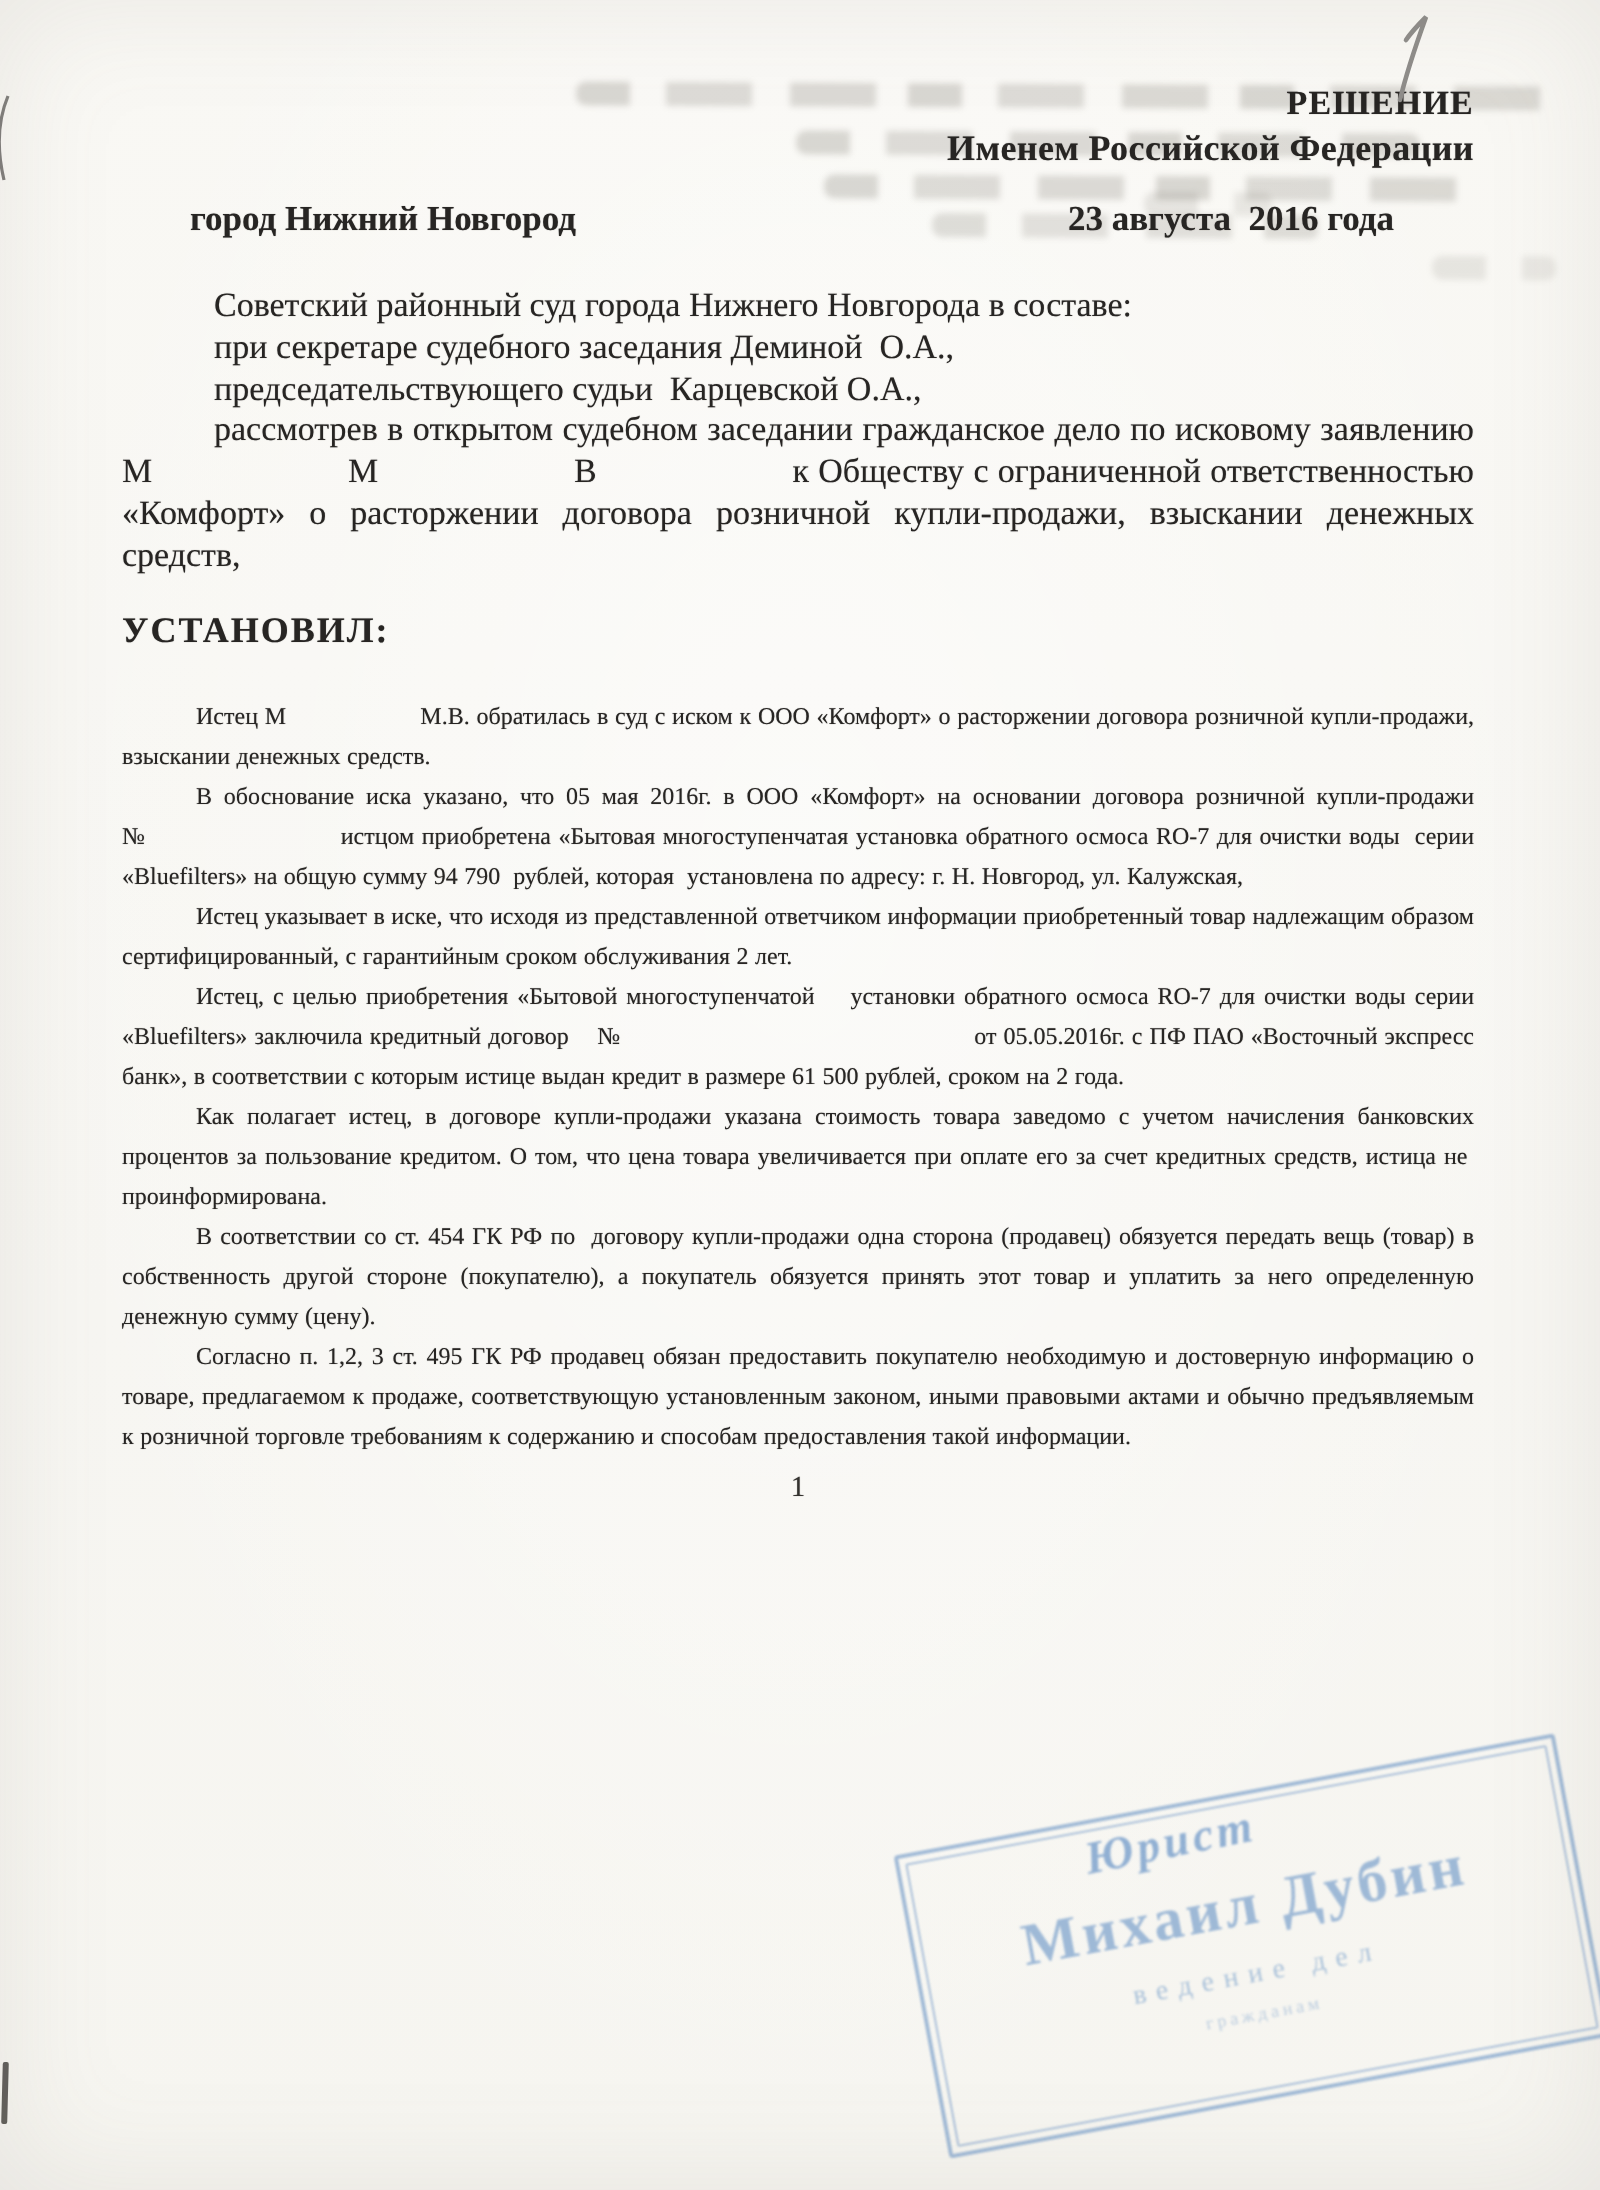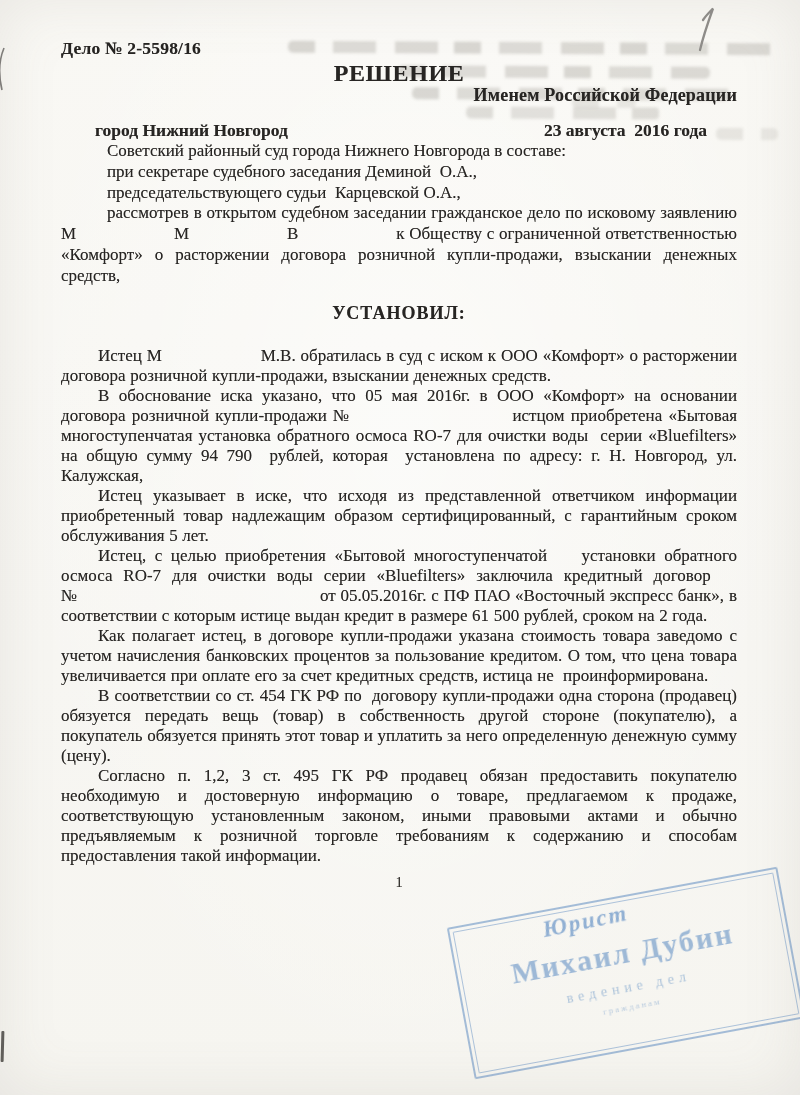"Дело № 2-5598/16" div.case-no { html: <div>Дело № 2-5598/16</div> -> none }
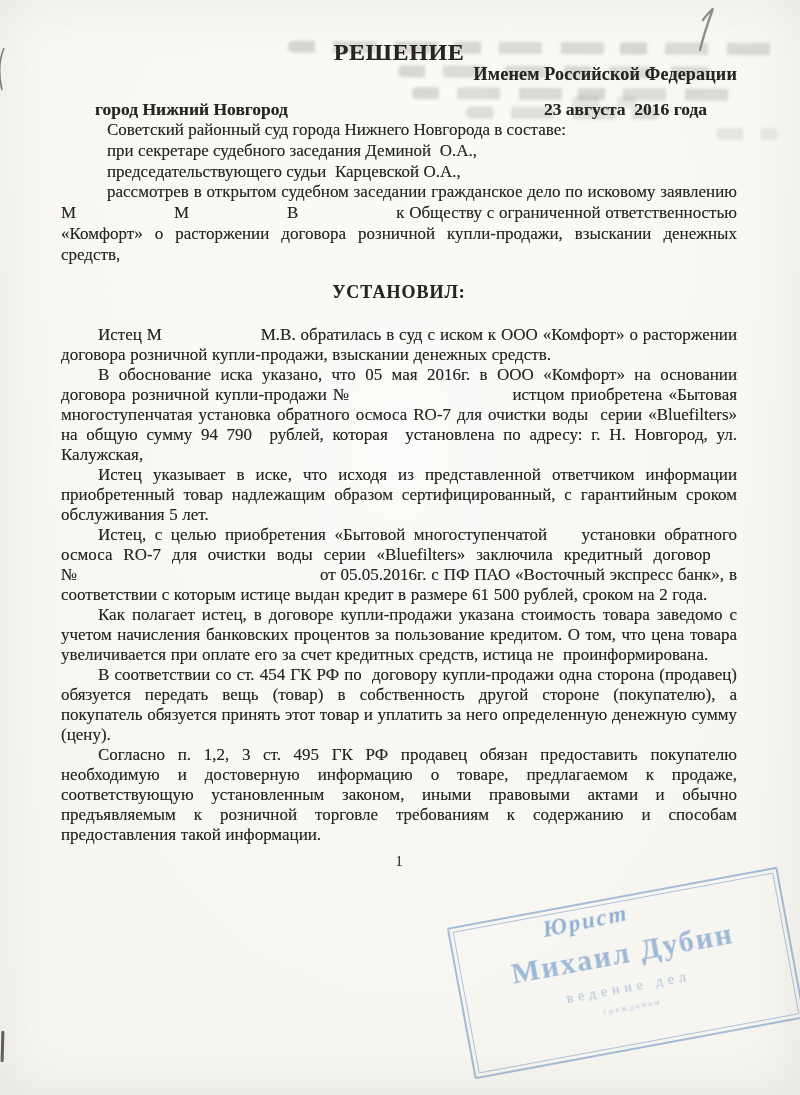"РЕШЕНИЕ" .title { font-size: 24px -> 17px; text-align: center -> right }
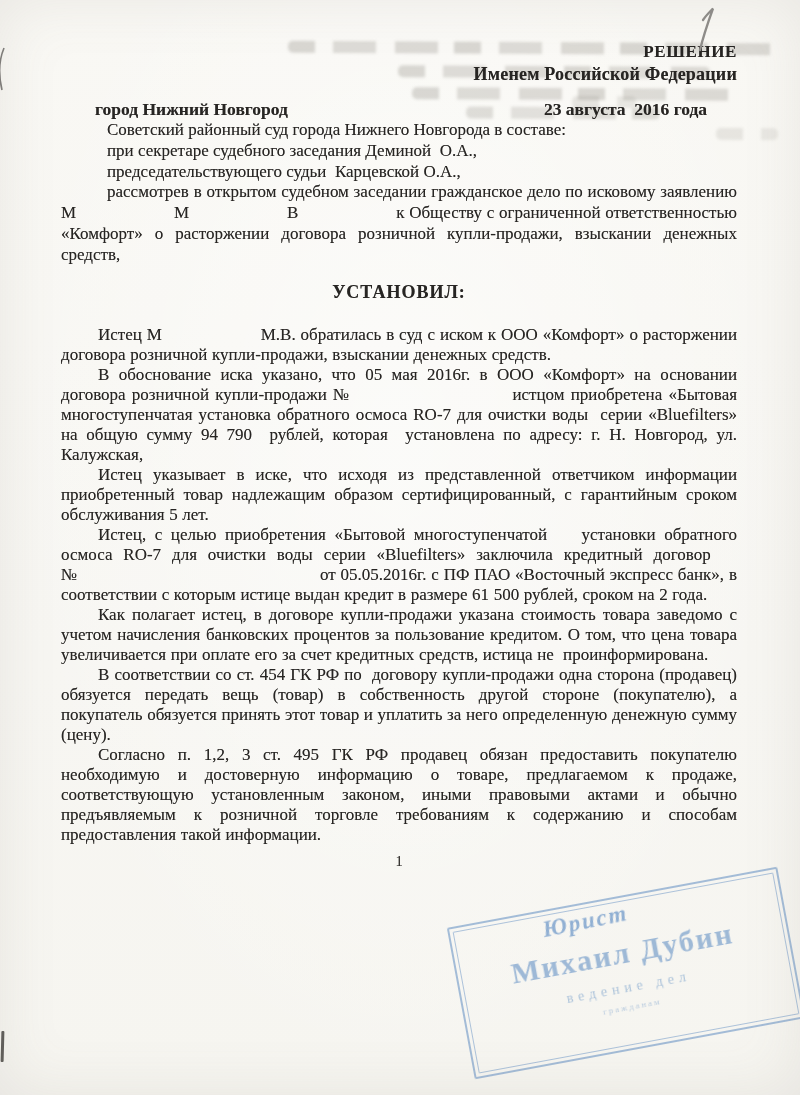"23 августа 2016 года" .city-row .date { margin-right: 30px -> 40px }
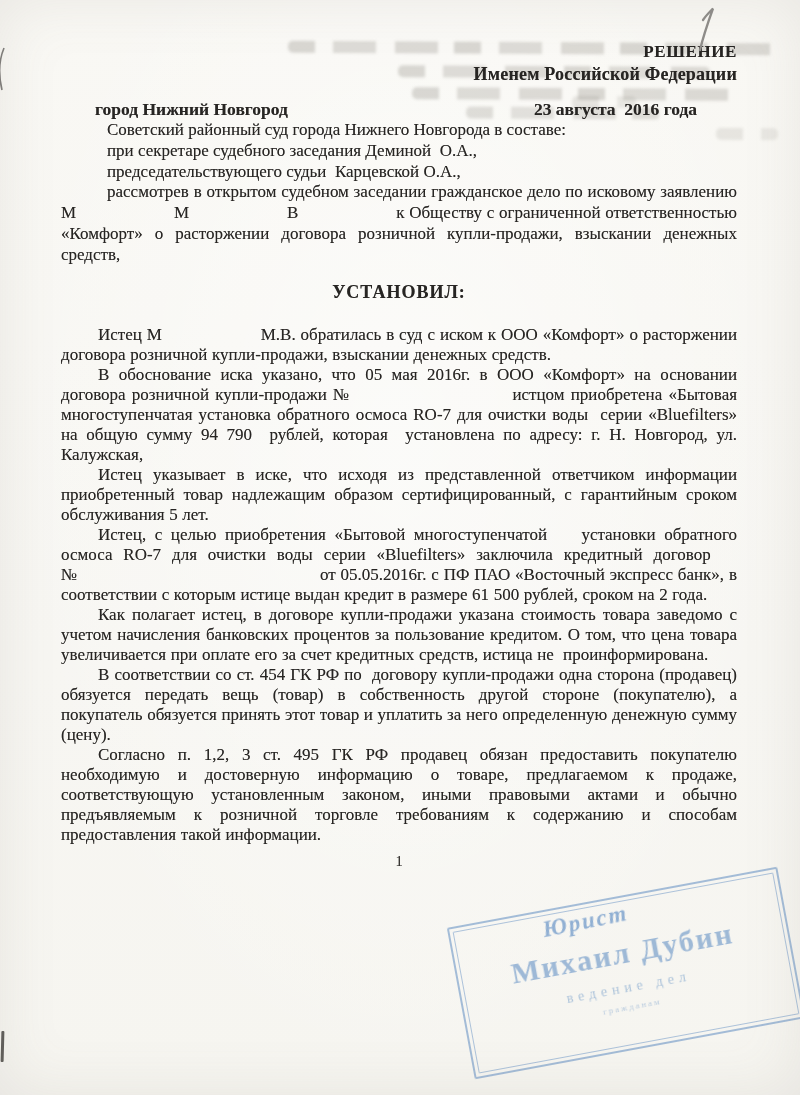"Советский районный суд города Нижнего" .intro { margin-top: none -> 23px }
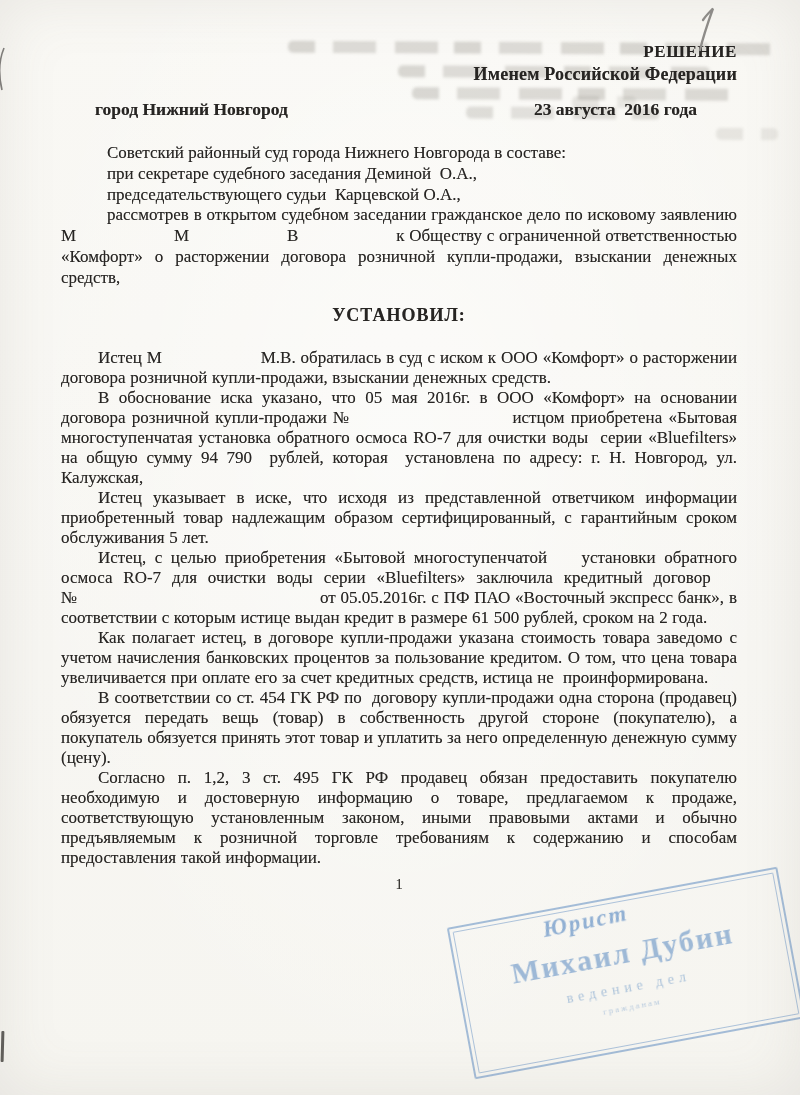"УСТАНОВИЛ:" .heading { text-align: center -> left }
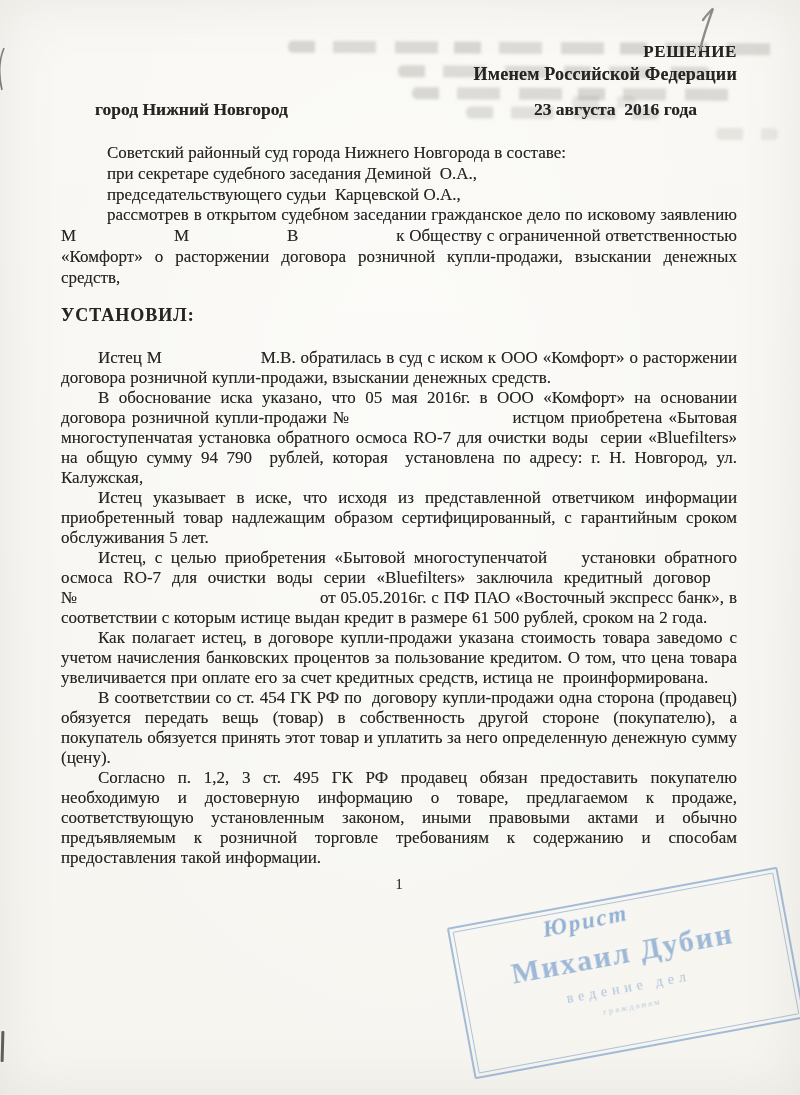"Истец М М.В. обратилась в" .bodytext { font-size: 17px -> 12px }
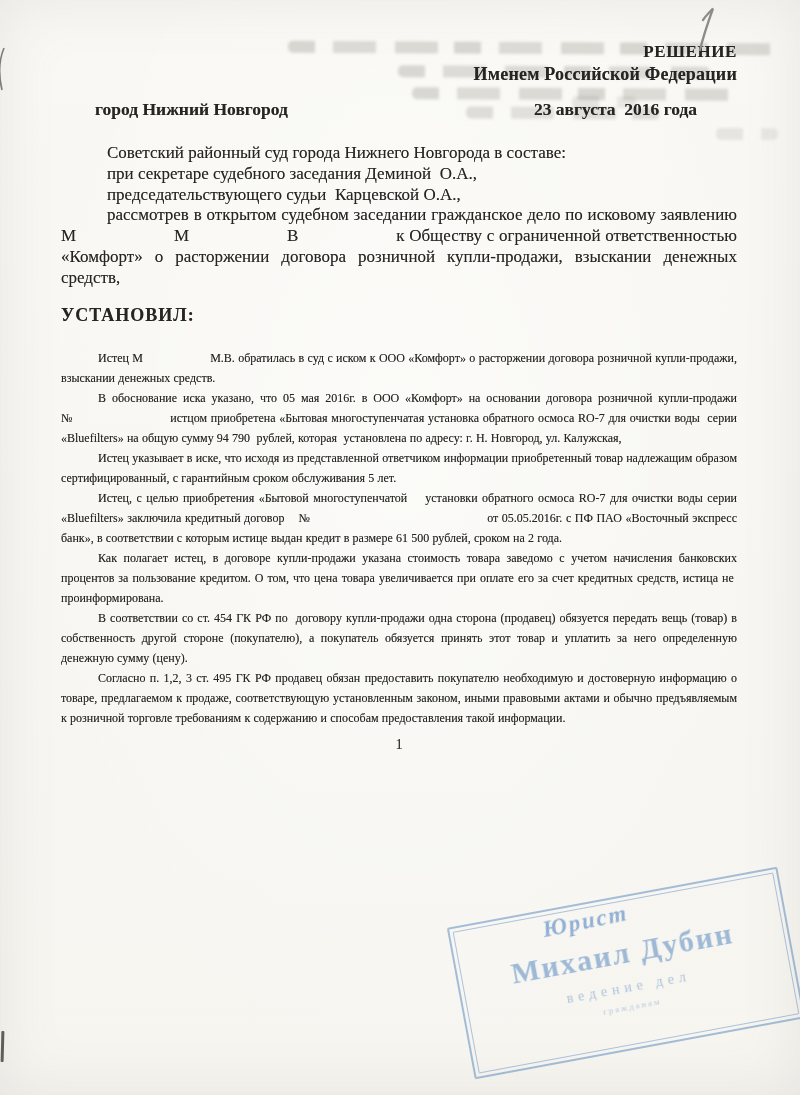"Истец указывает в иске, что" p { text: 5 -> 2 }
